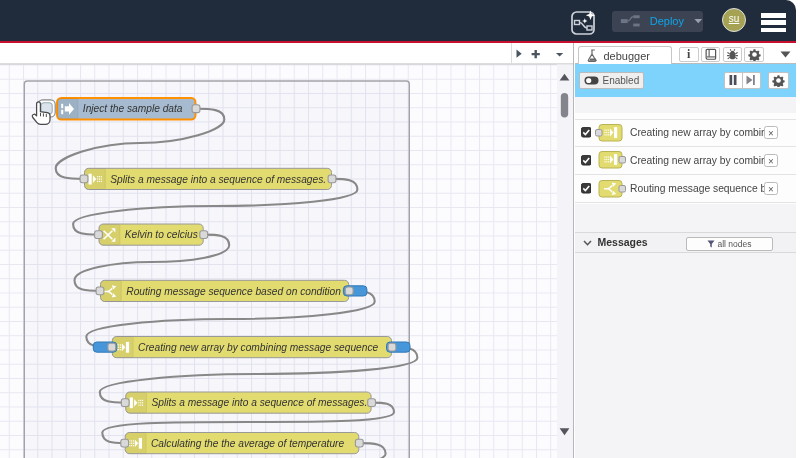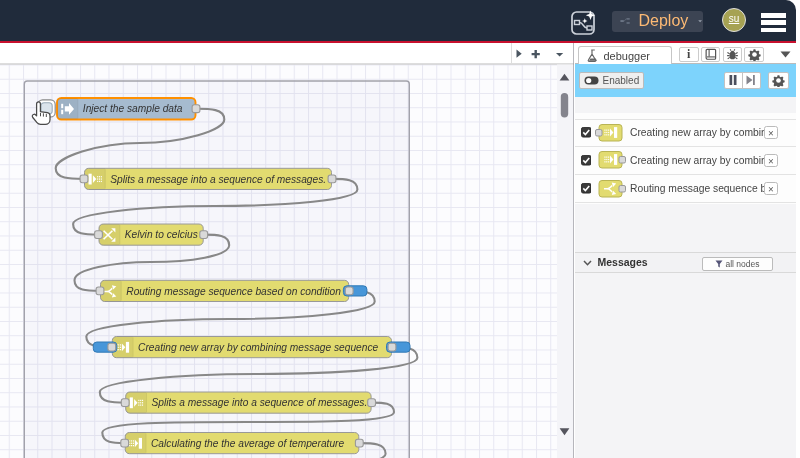"Deploy" .deploy .txt { color: #fdba74 -> #0ea5e9; font-size: 16px -> 11px }
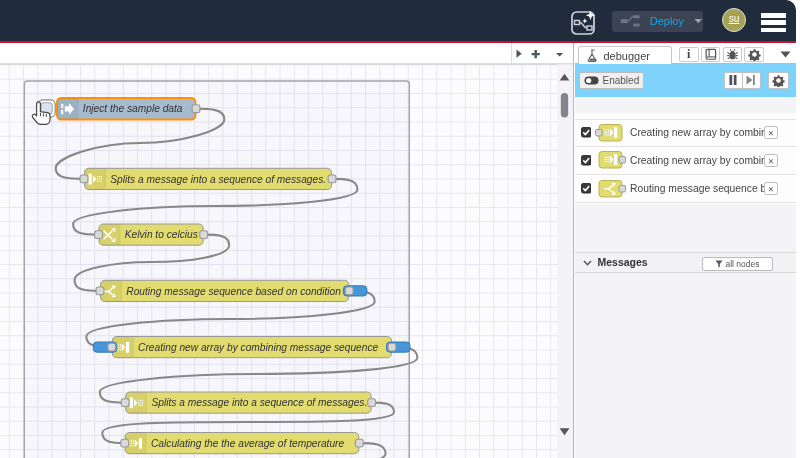"Messages" div.sechdr { top: 165px -> 145px }
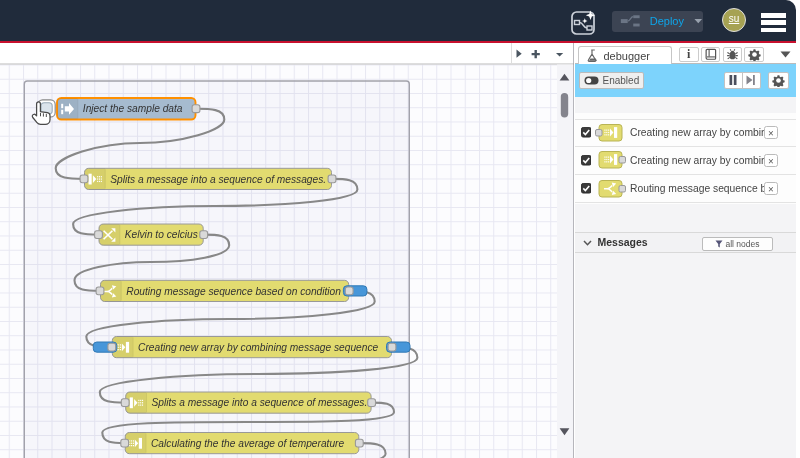"all nodes" .allnodes { padding: 0 12px -> 0 20px }
